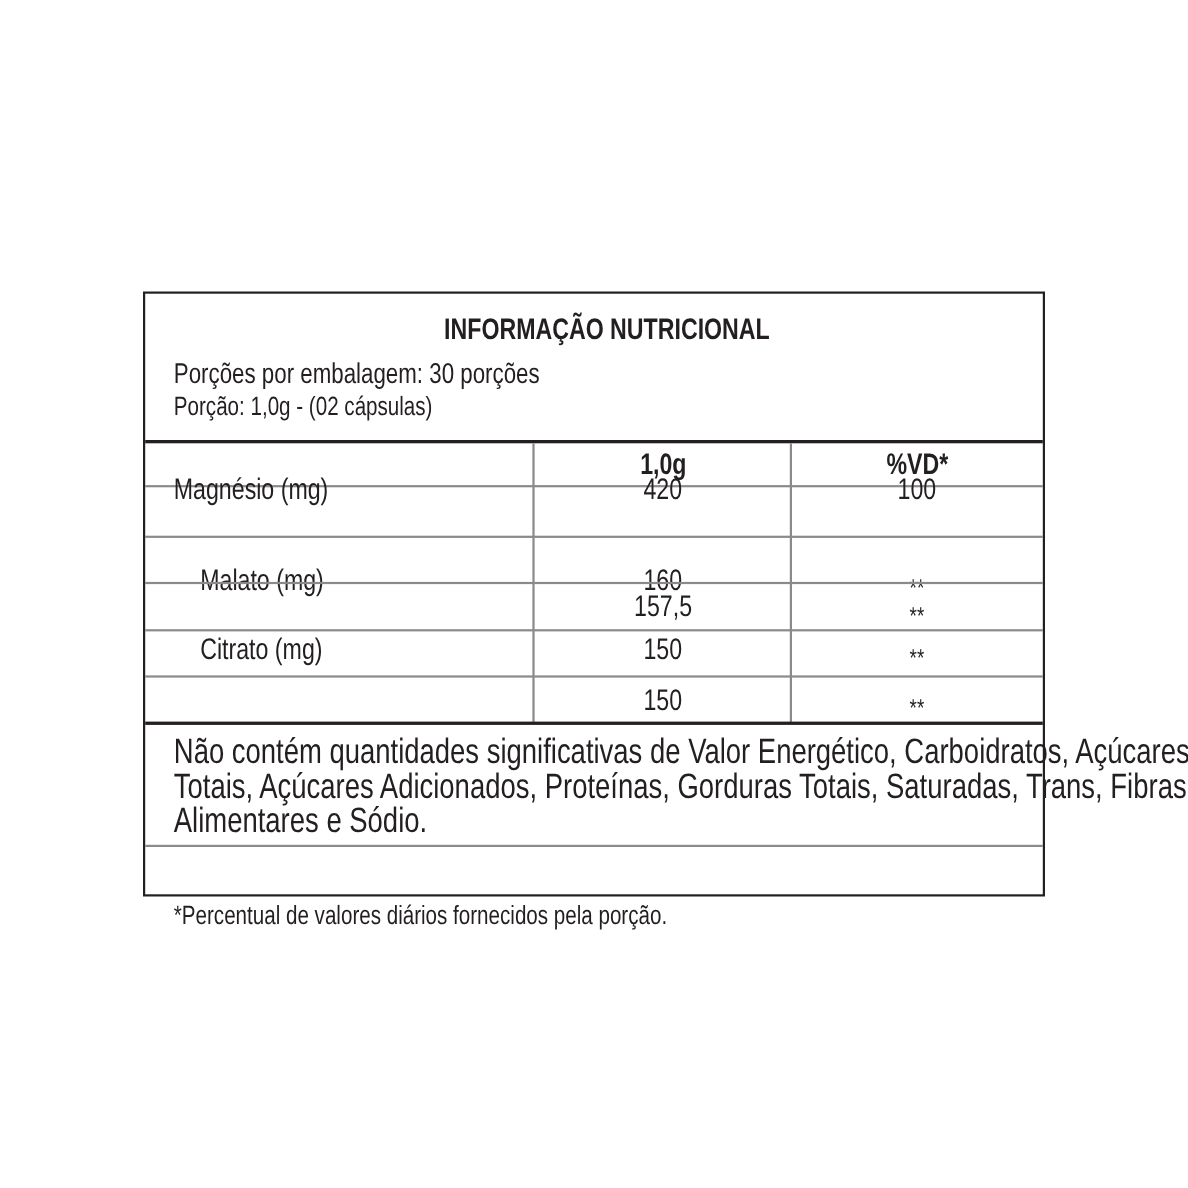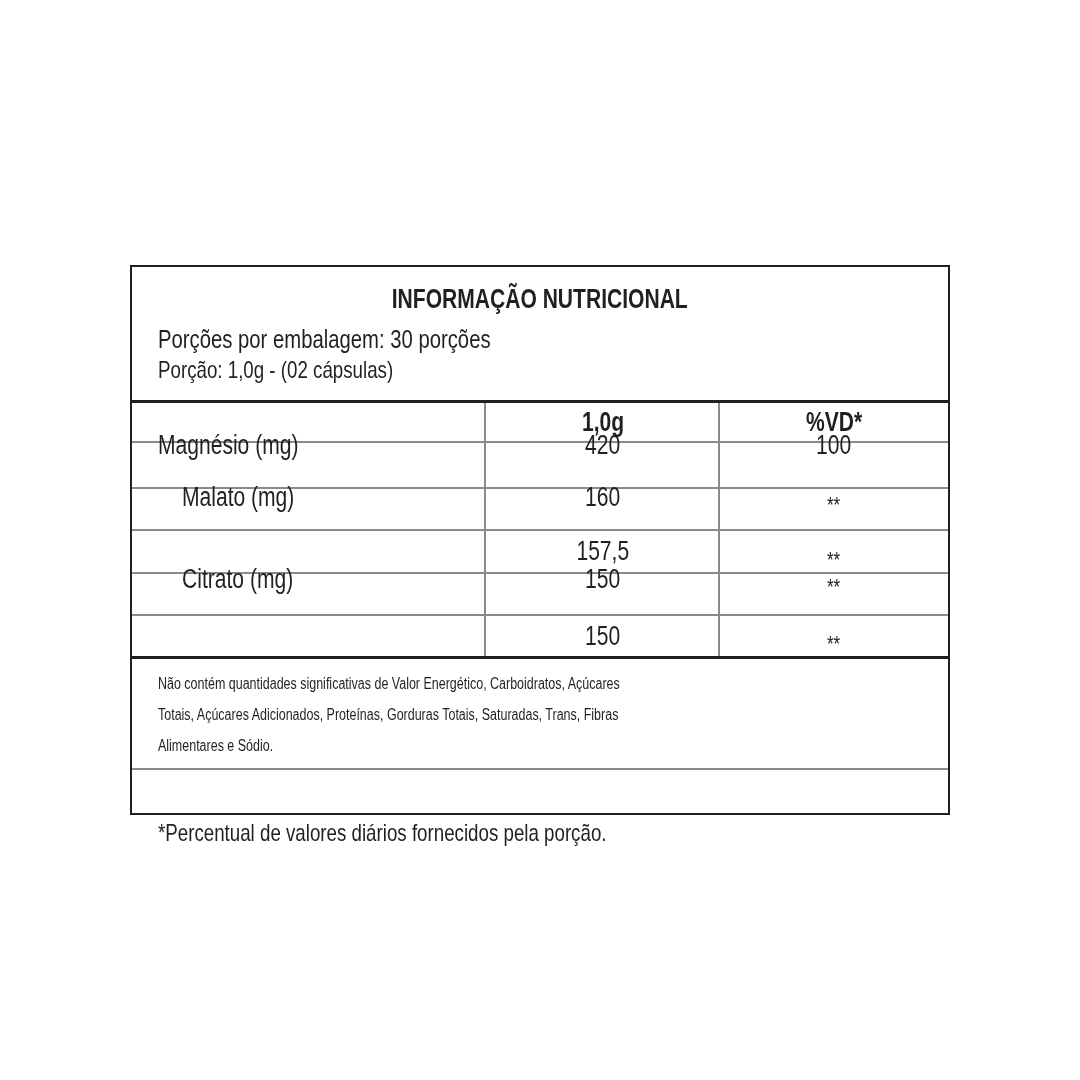"INFORMAÇÃO NUTRICIONAL" .title { padding-left: none -> 12px }
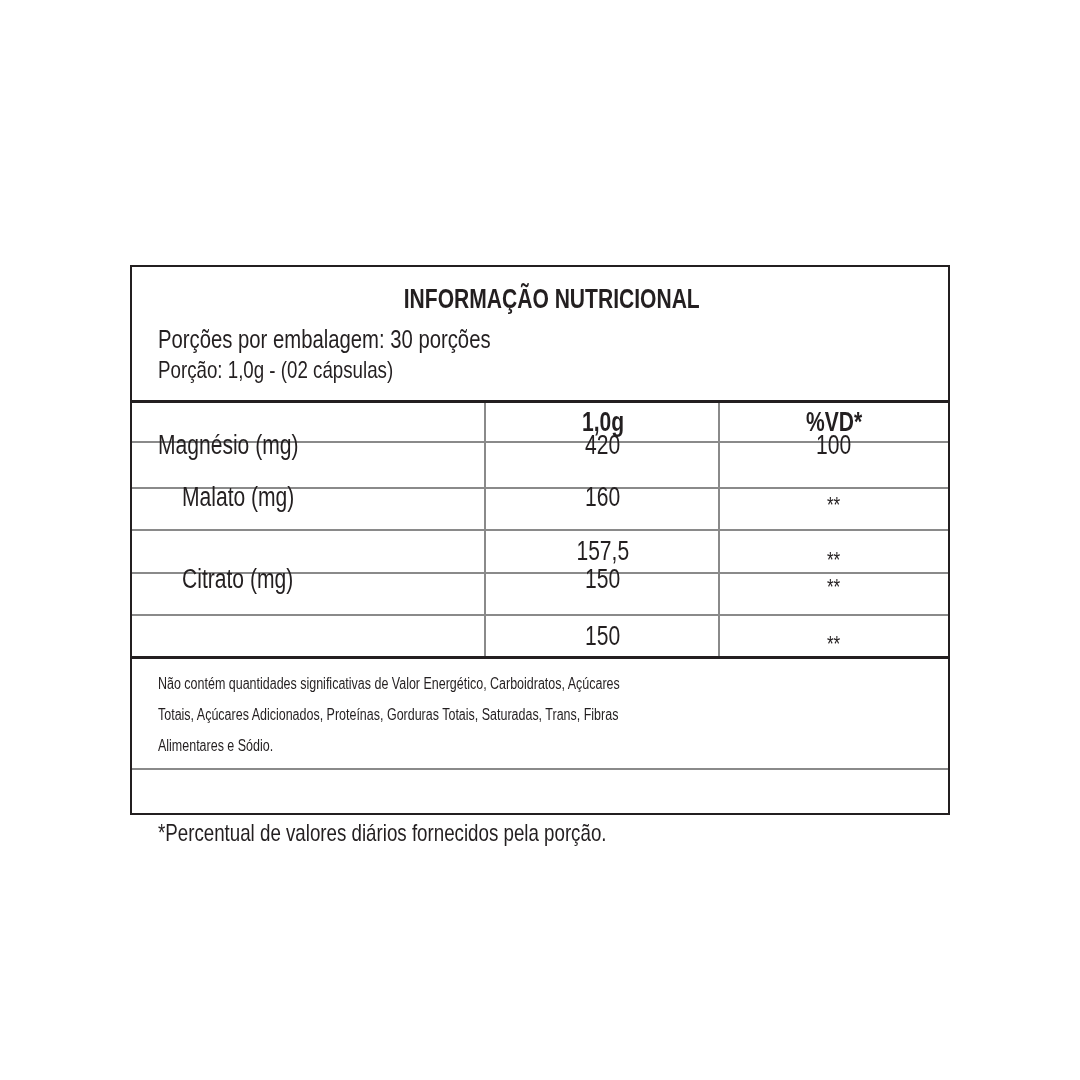"Malato (mg)" div.row { top: 206px -> 236px }
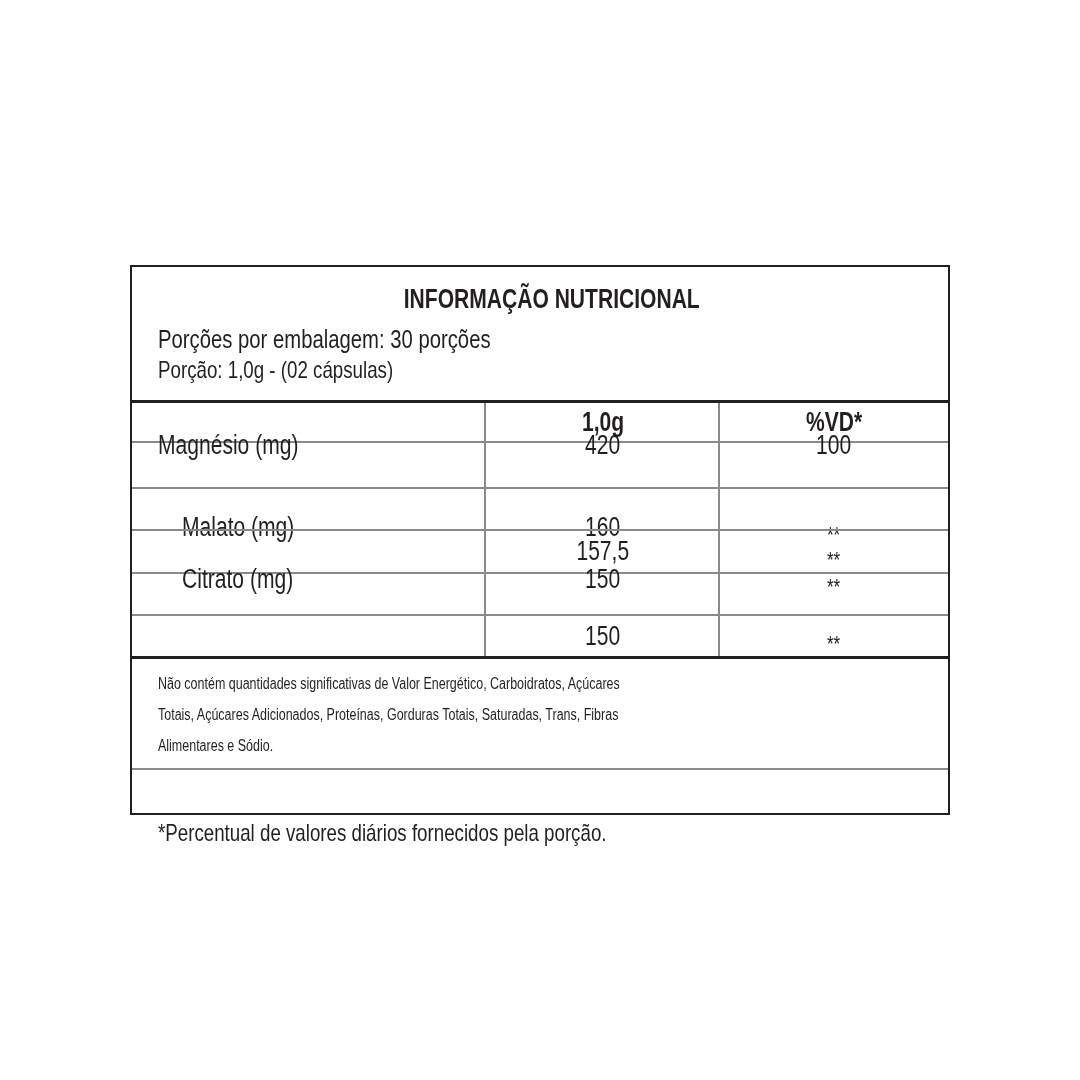"Citrato (mg)" div.row { top: 296px -> 307px }
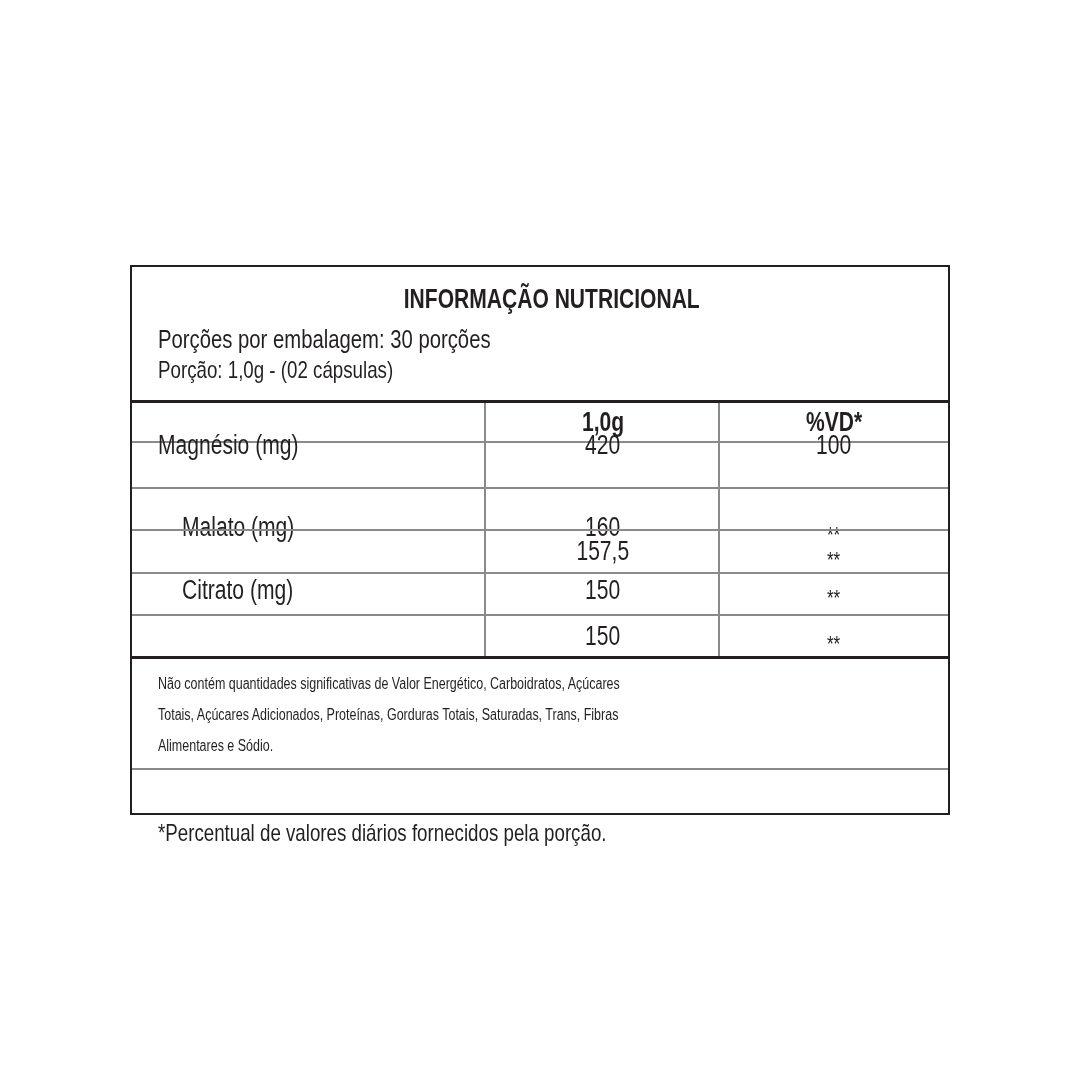"Não contém quantidades significativas de" .note { font-size: 16px -> 32px }
